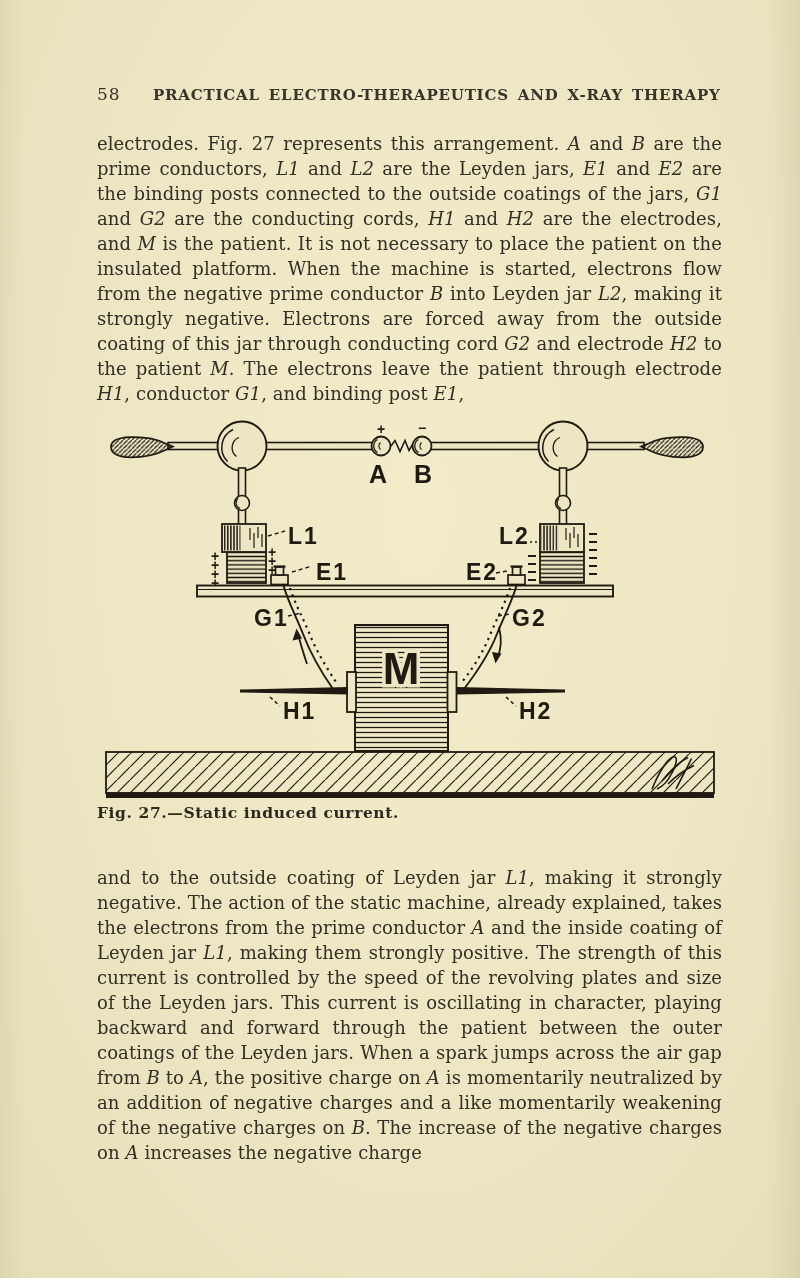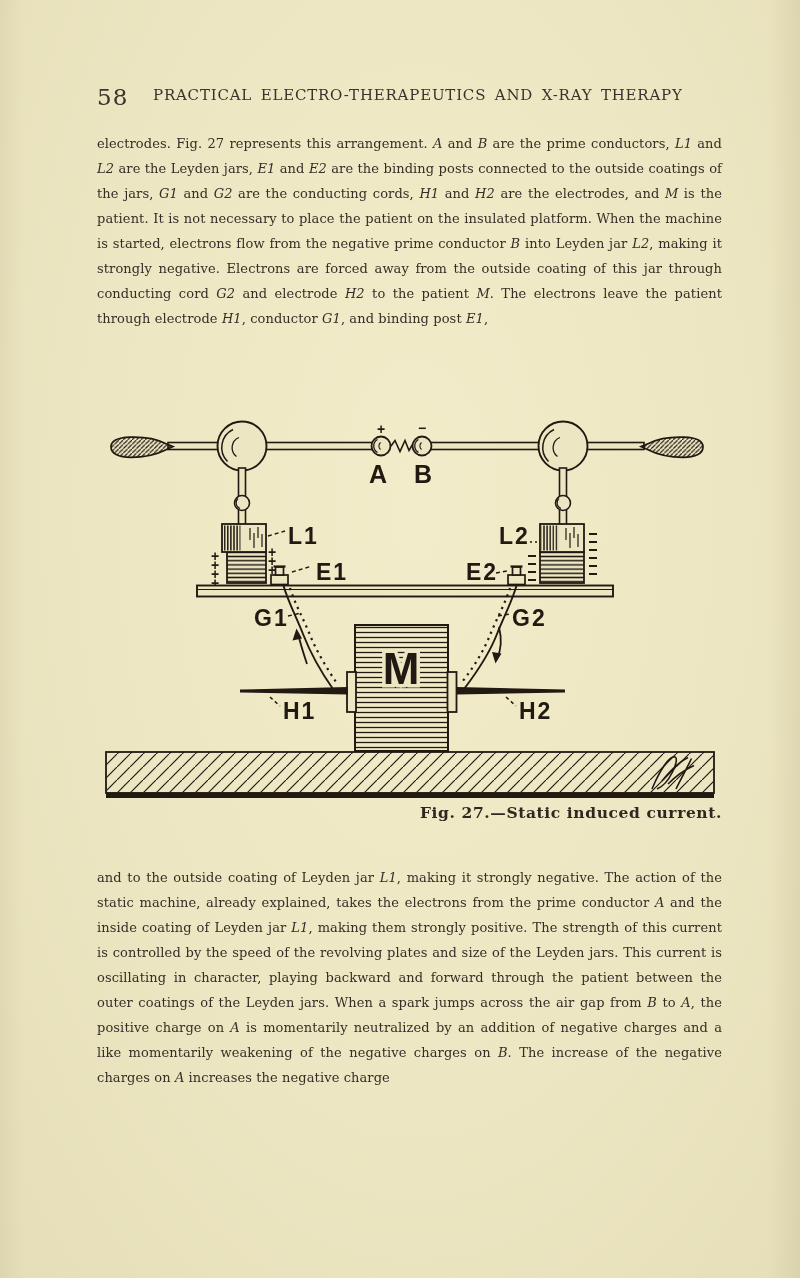"58" .pagenum { font-size: 23px -> 17px }
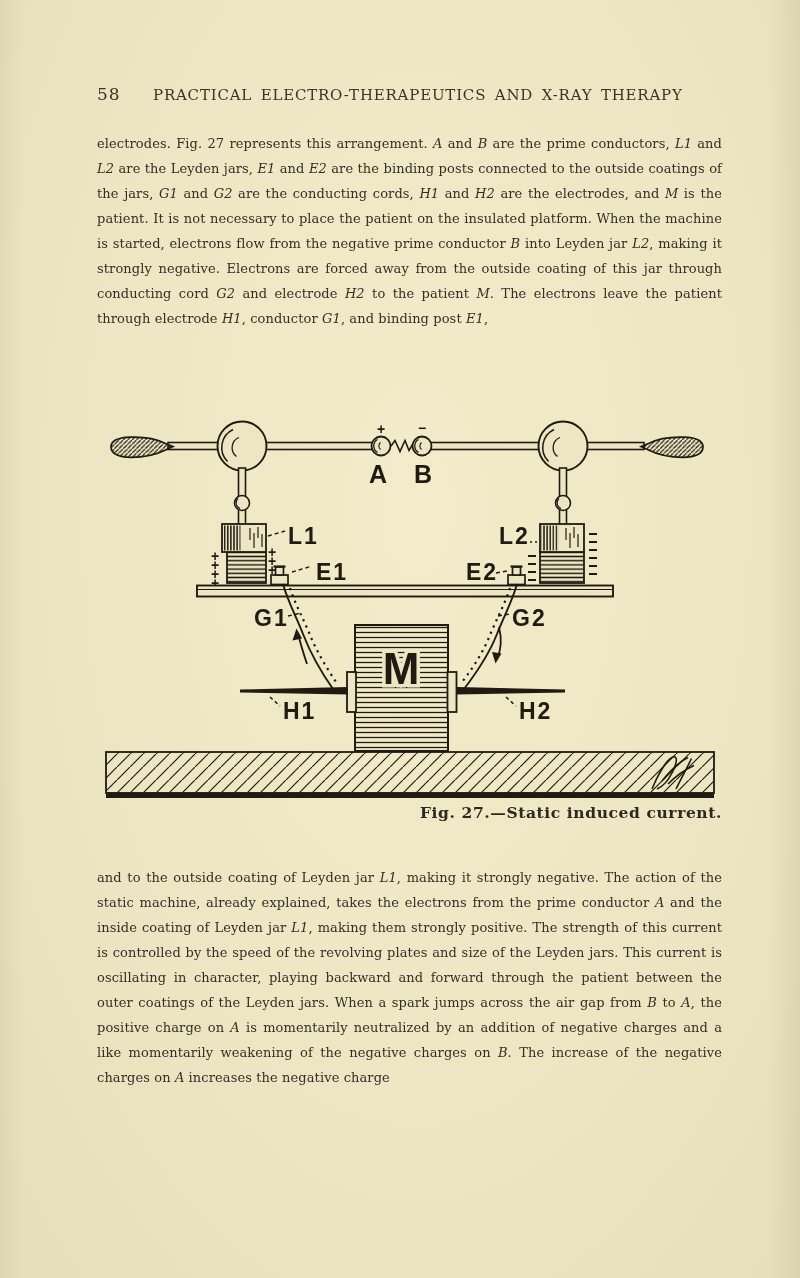"PRACTICAL ELECTRO-THERAPEUTICS AND X-RAY" .runtitle { font-weight: none -> bold }
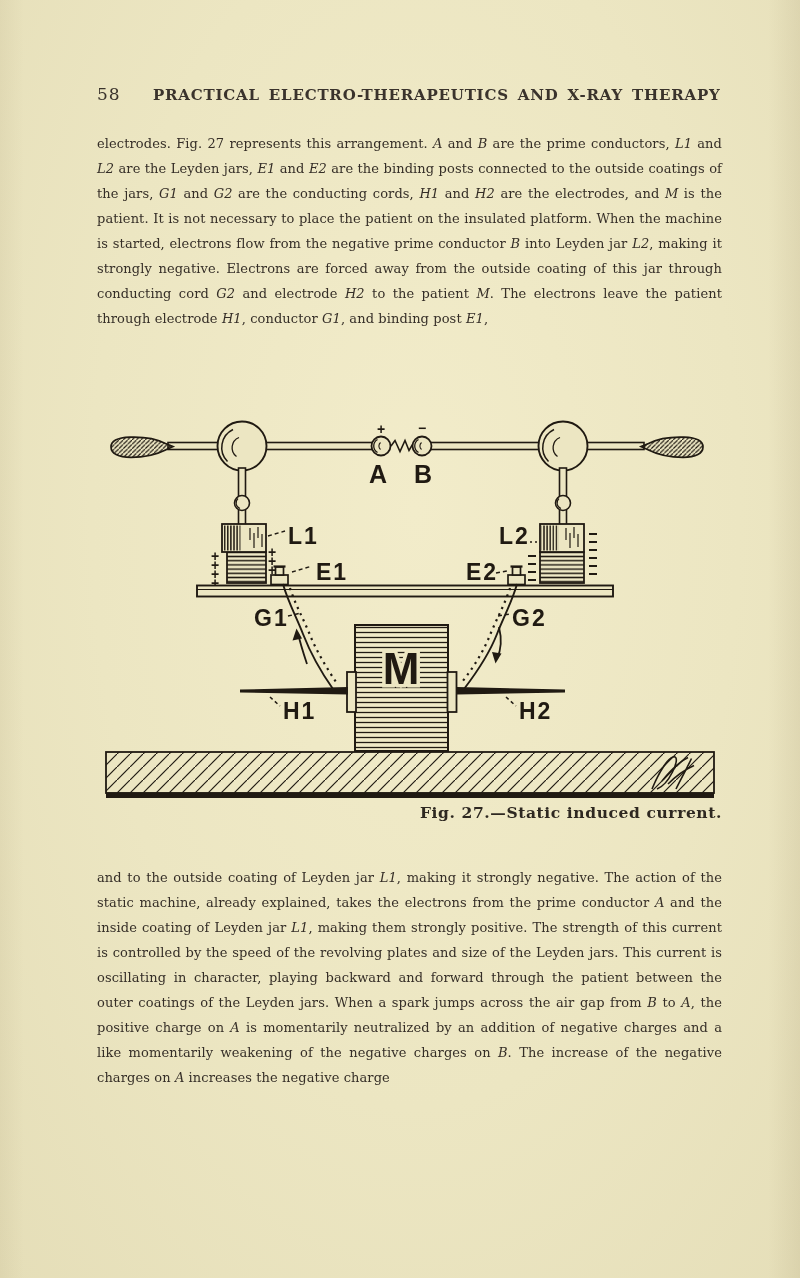"electrodes. Fig. 27 represents this" .bodypara { font-size: 13px -> 18px }
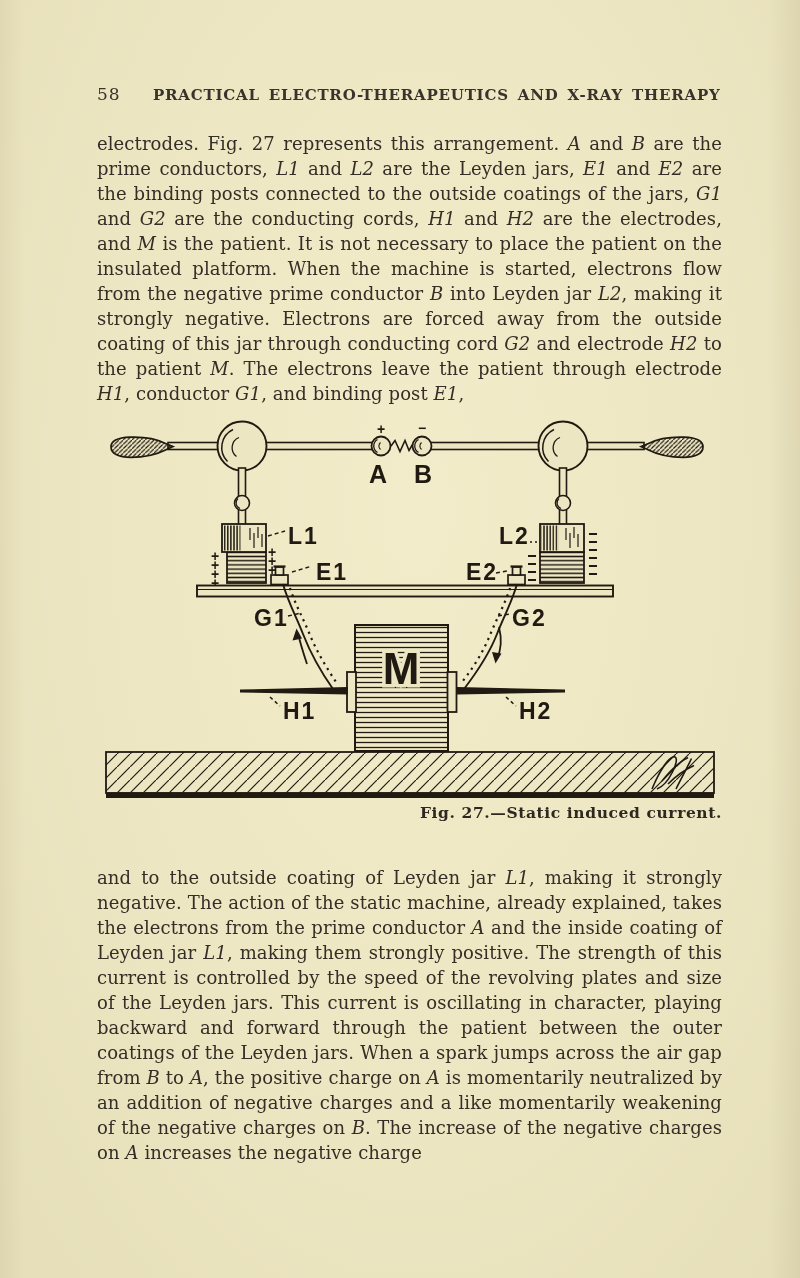"Fig. 27.—Static induced current." .fig-caption { text-align: right -> left }
